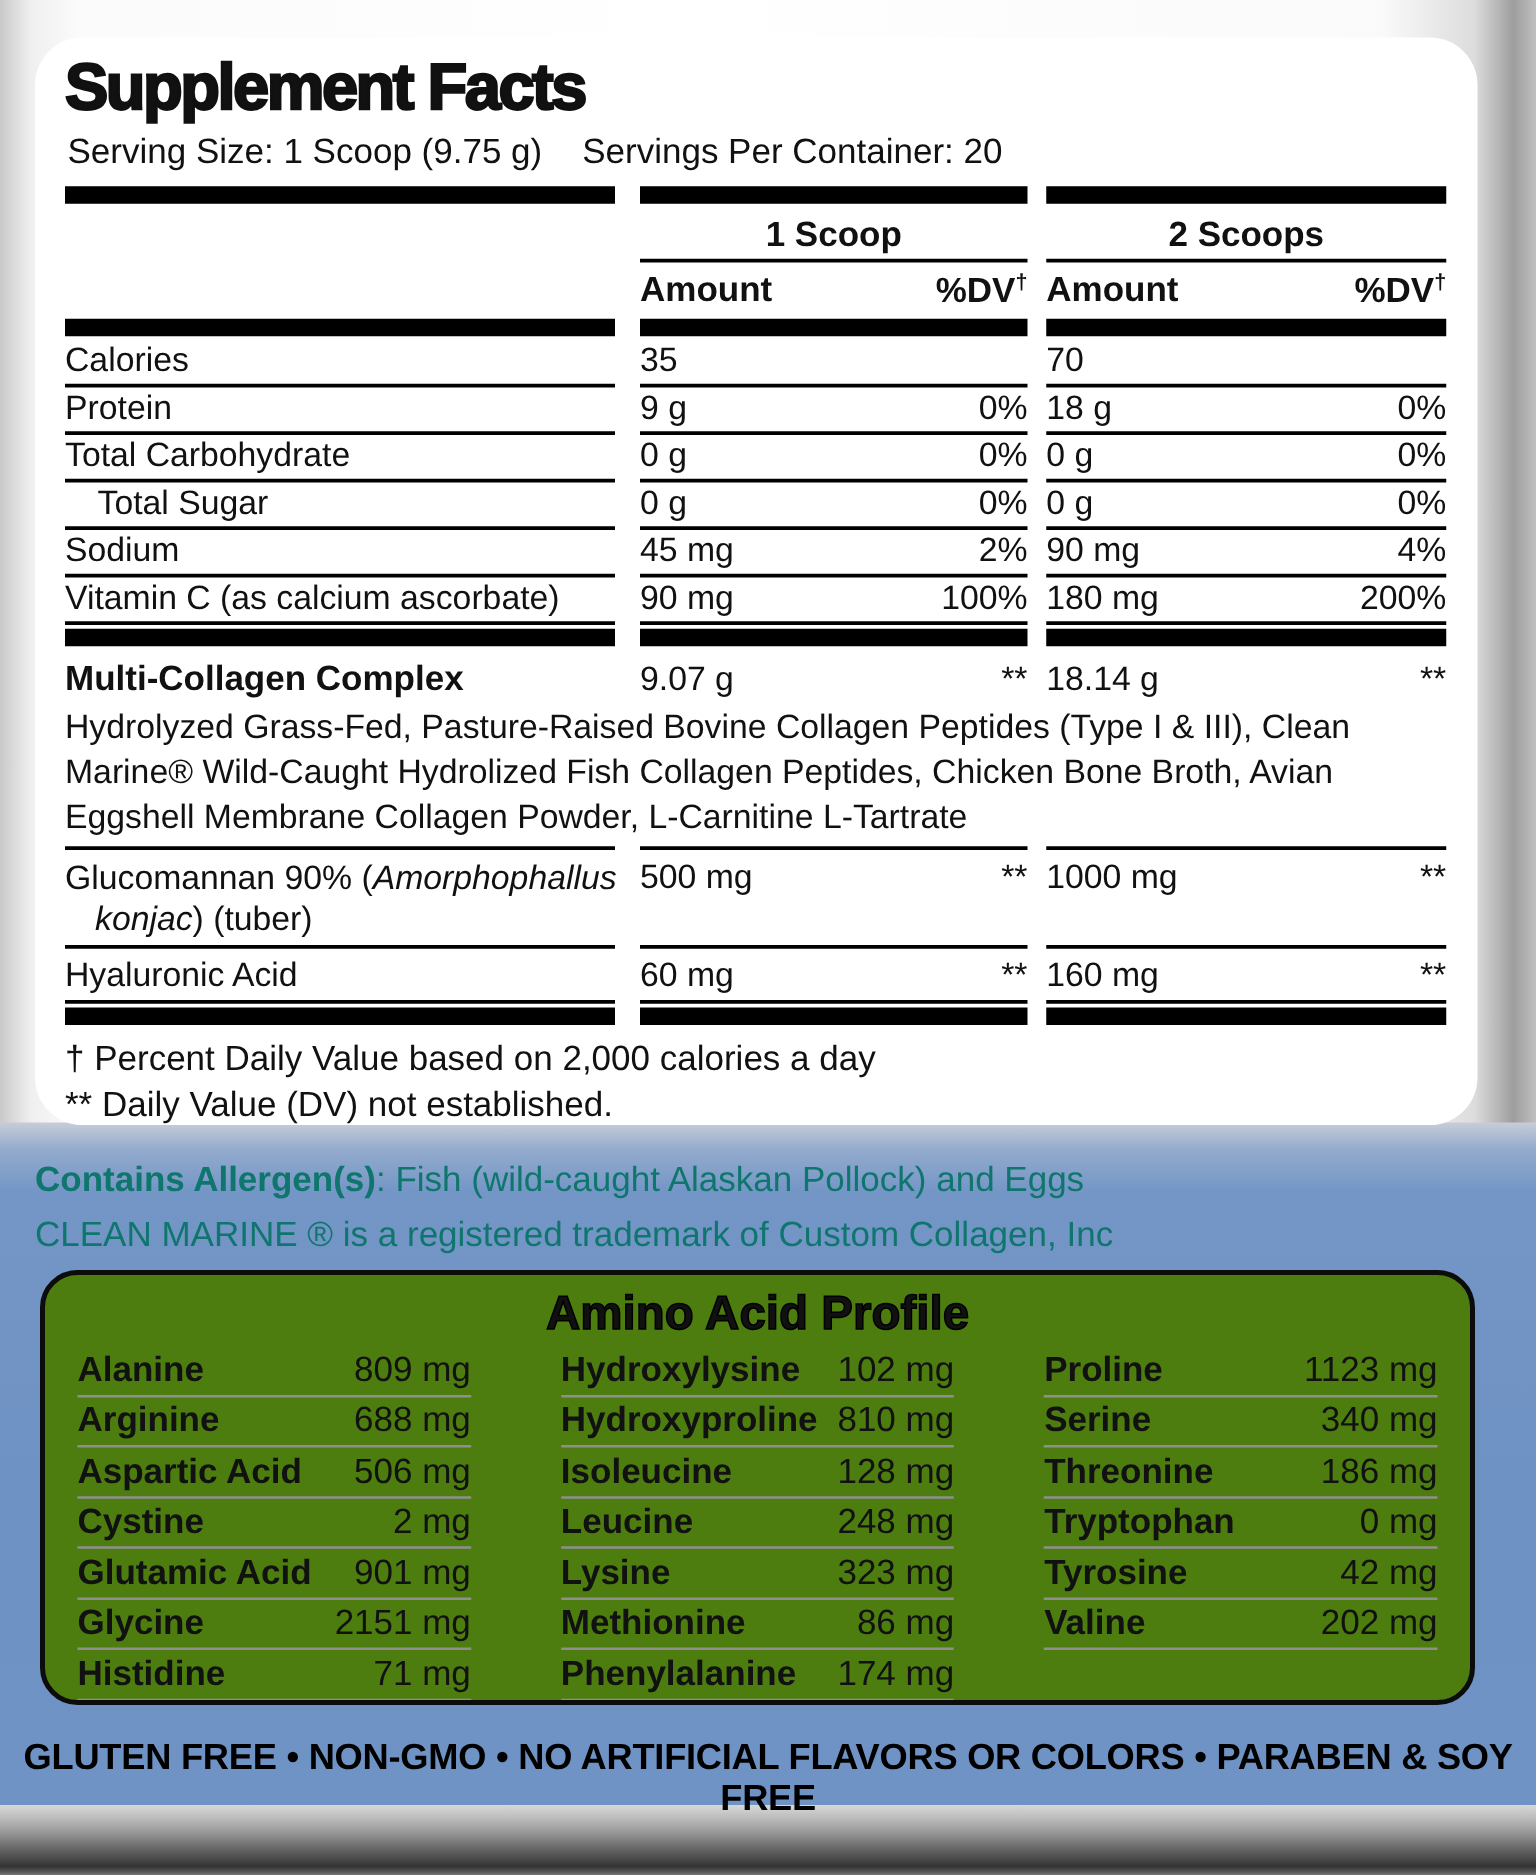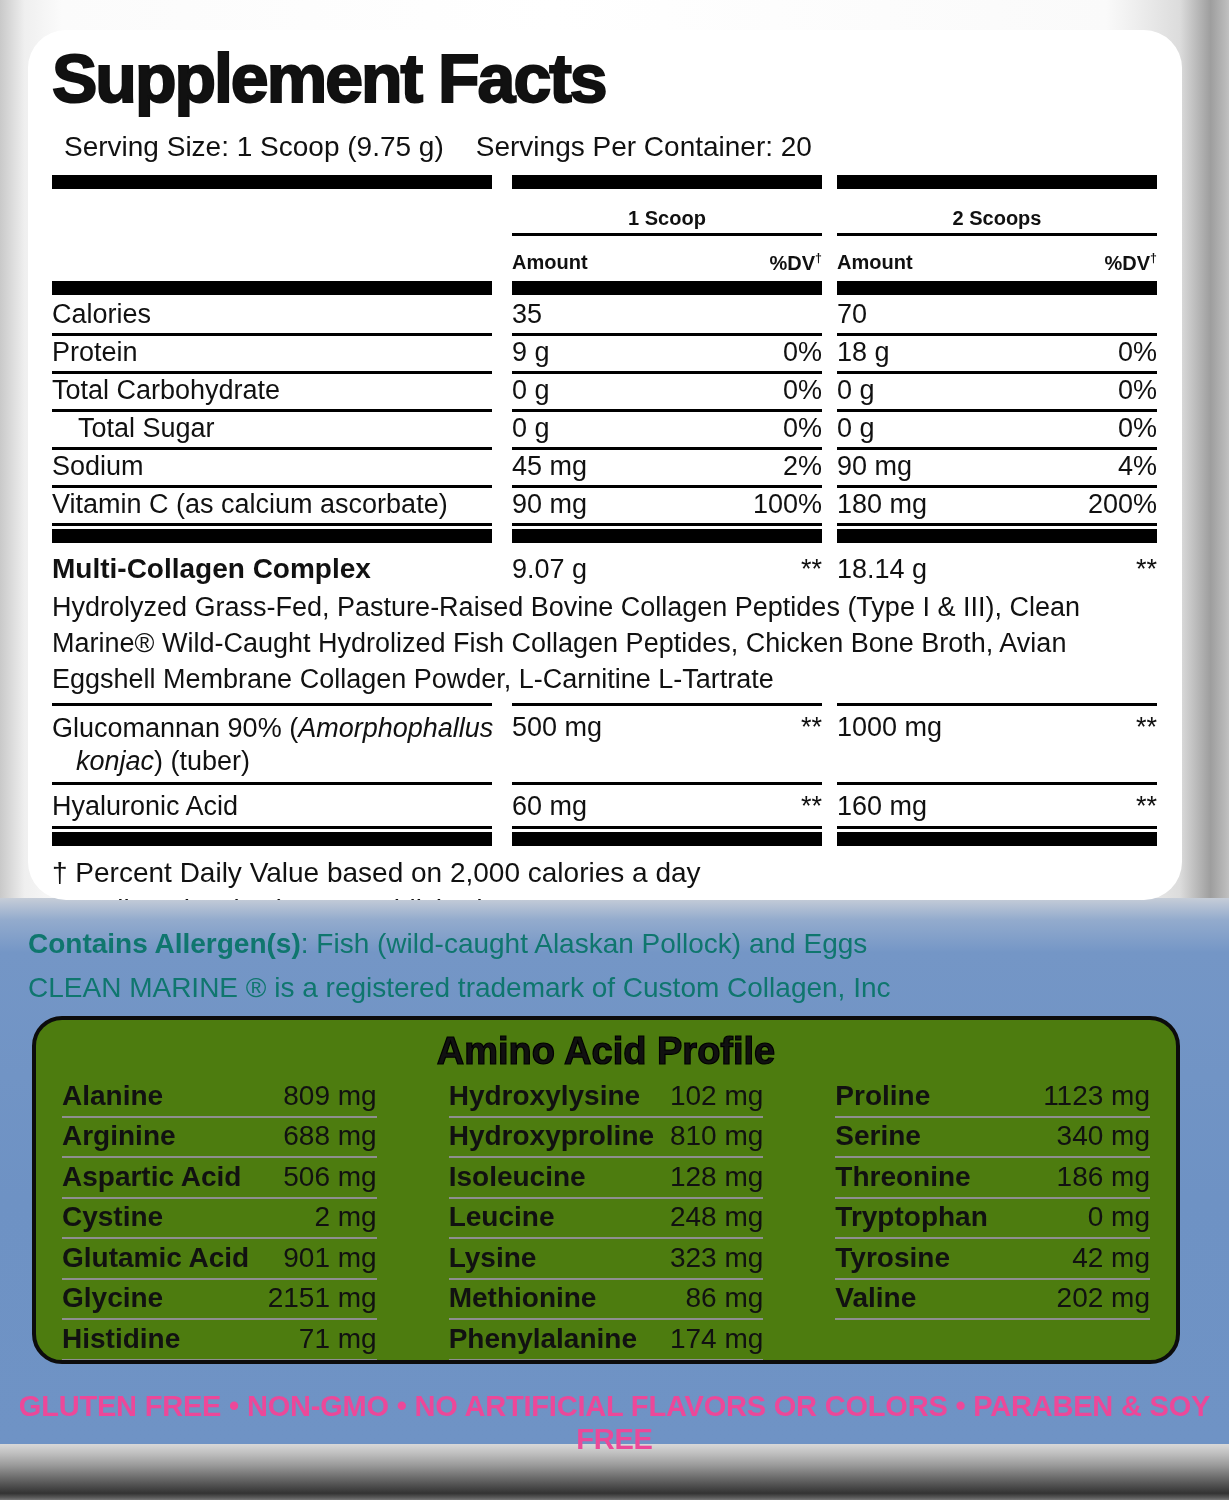"Supplement Facts" .facts-title { font-size: 68px -> 52px; margin-bottom: 18px -> 8px }
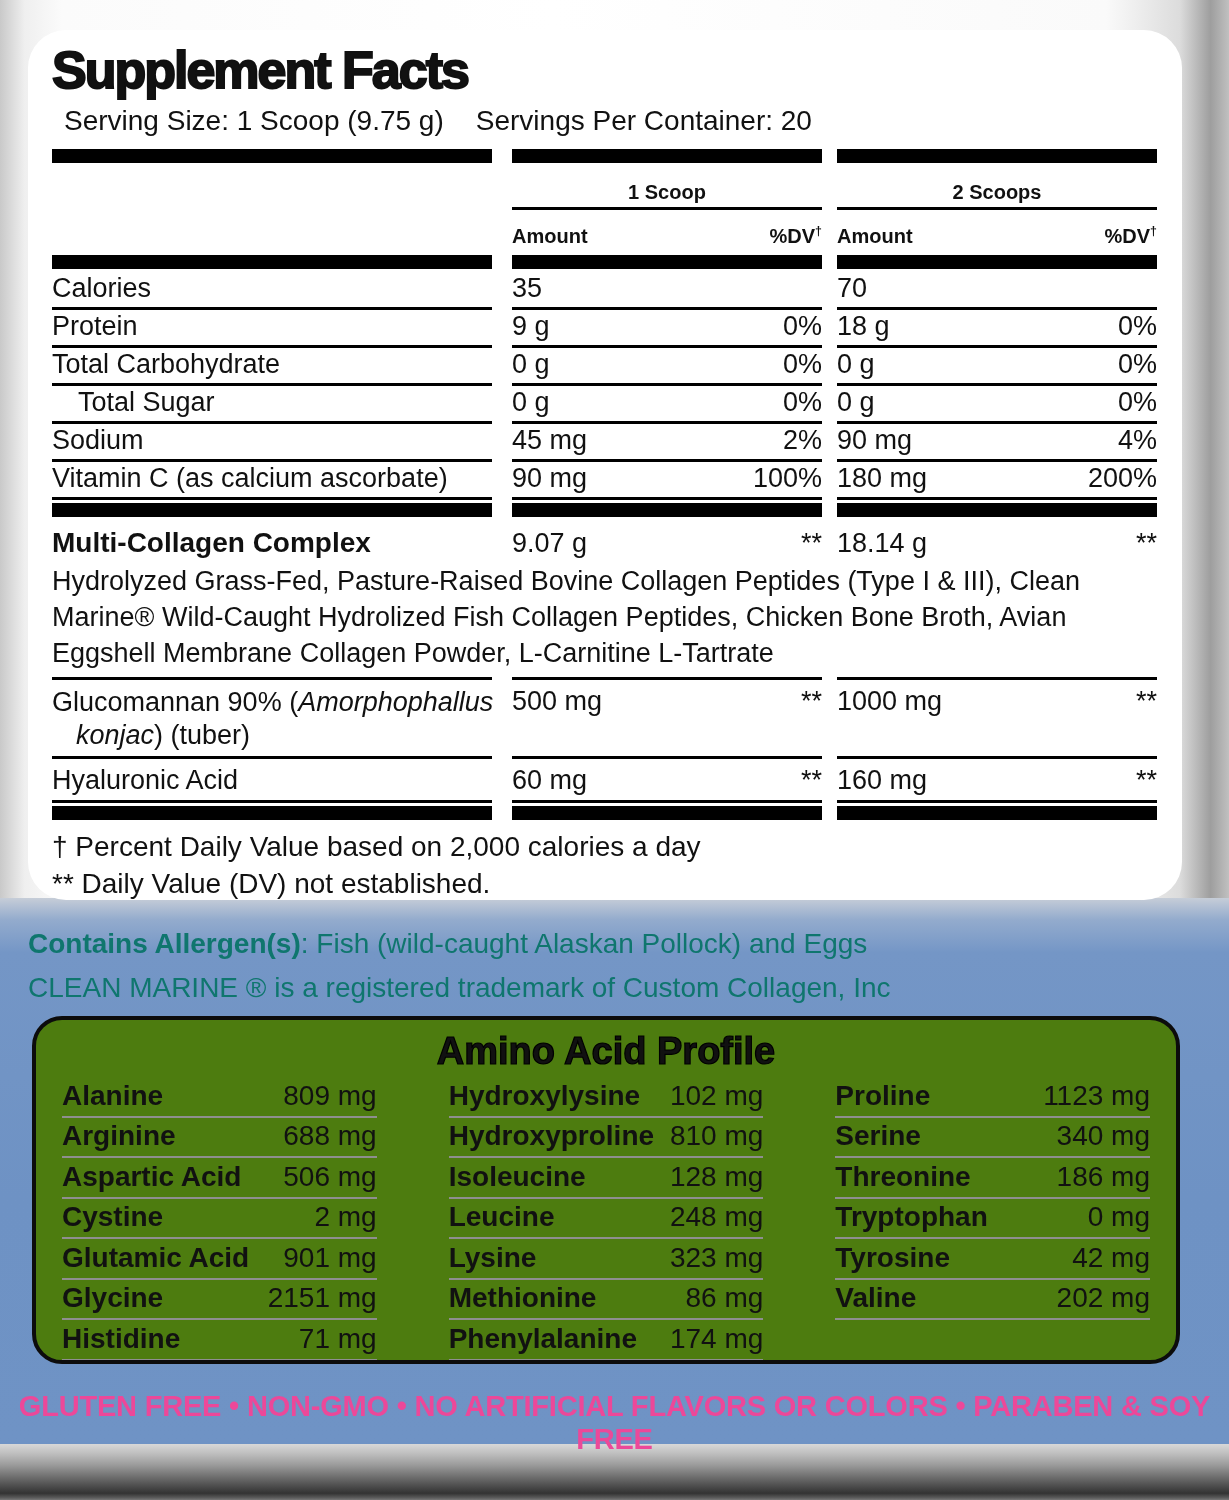"Serving Size: 1 Scoop (9.75" .serving { margin: 2px 0 12px 12px -> 2px 0 12px 2px }
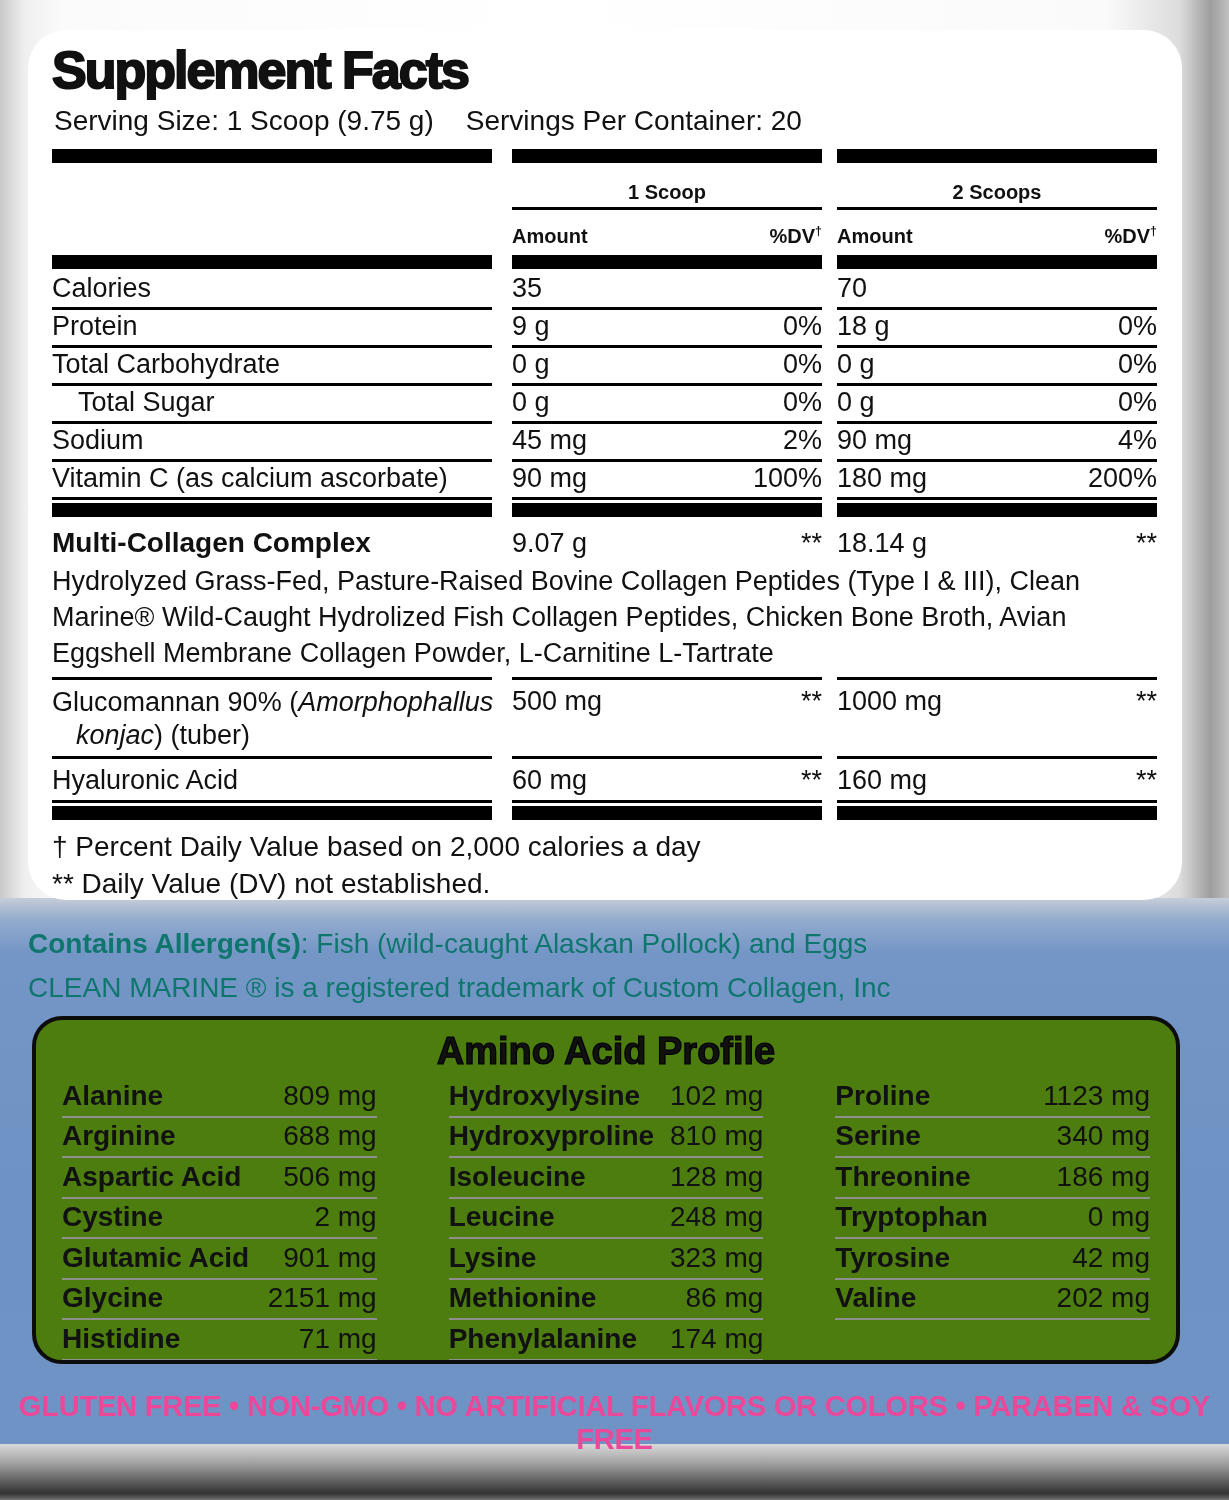"1 Scoop" .hdr { font-size: 20px -> 28px }
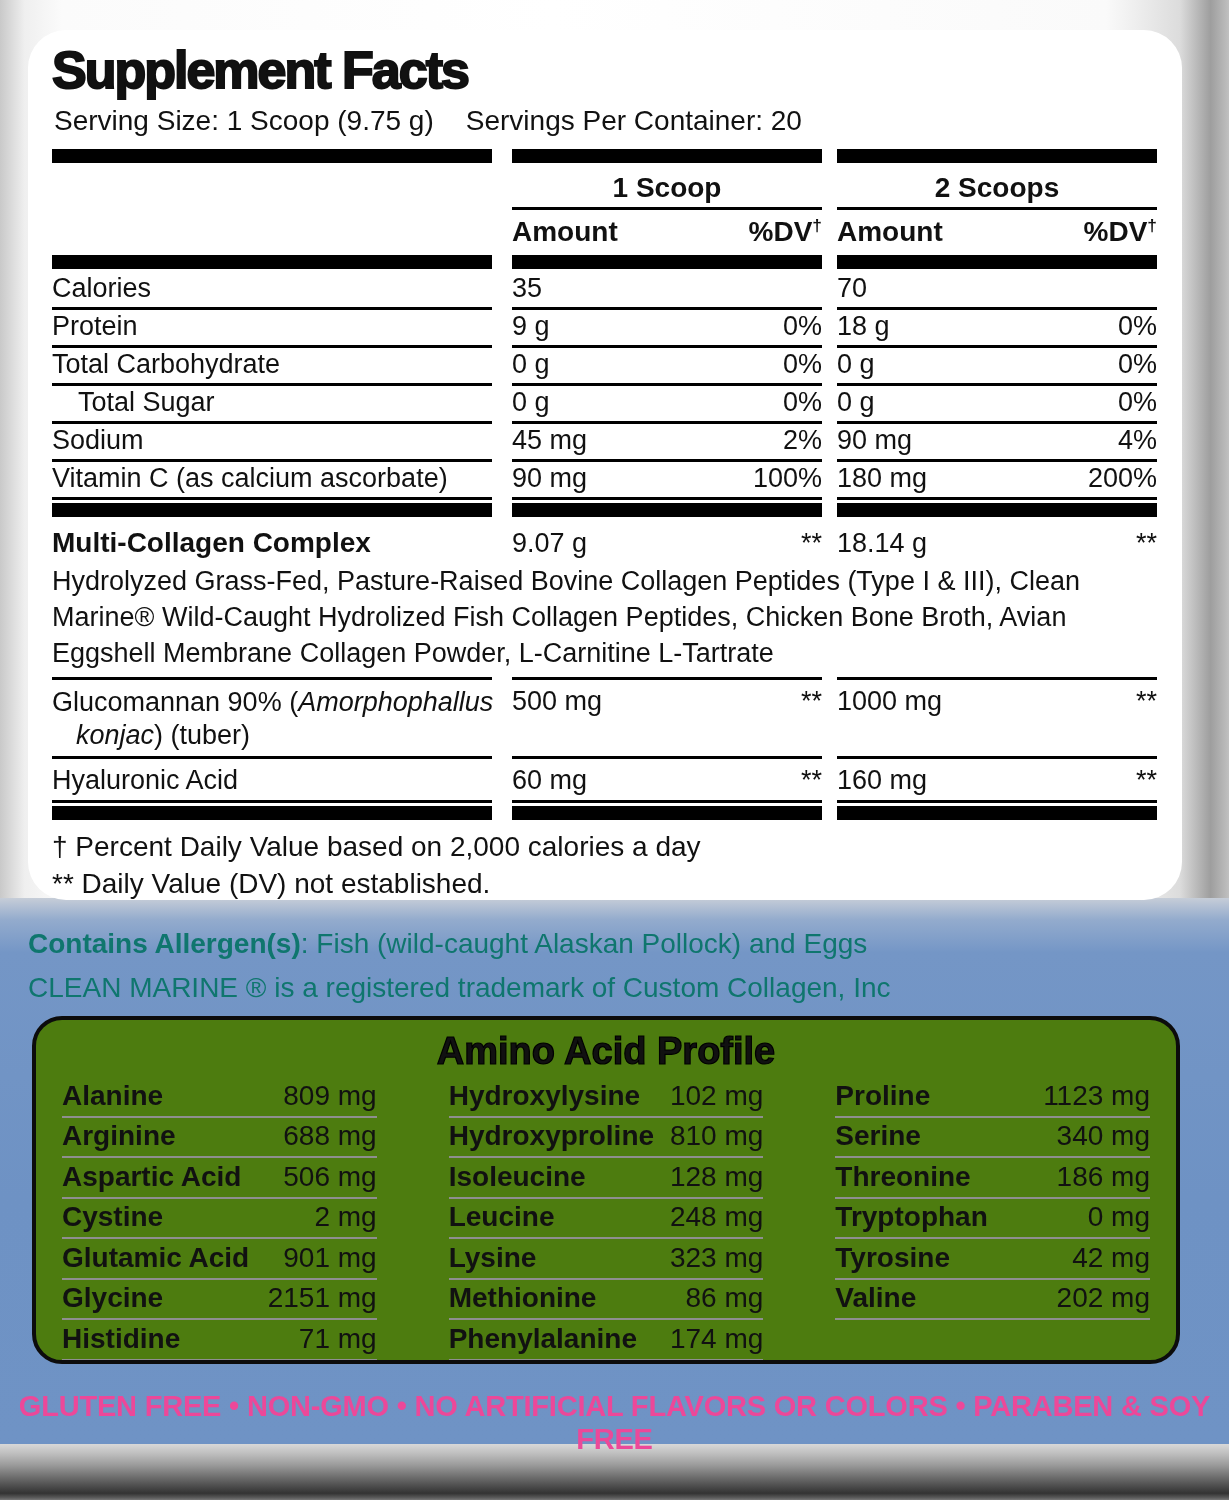"GLUTEN FREE • NON-GMO •" .claims { color: #ec4899 -> #000000 }
